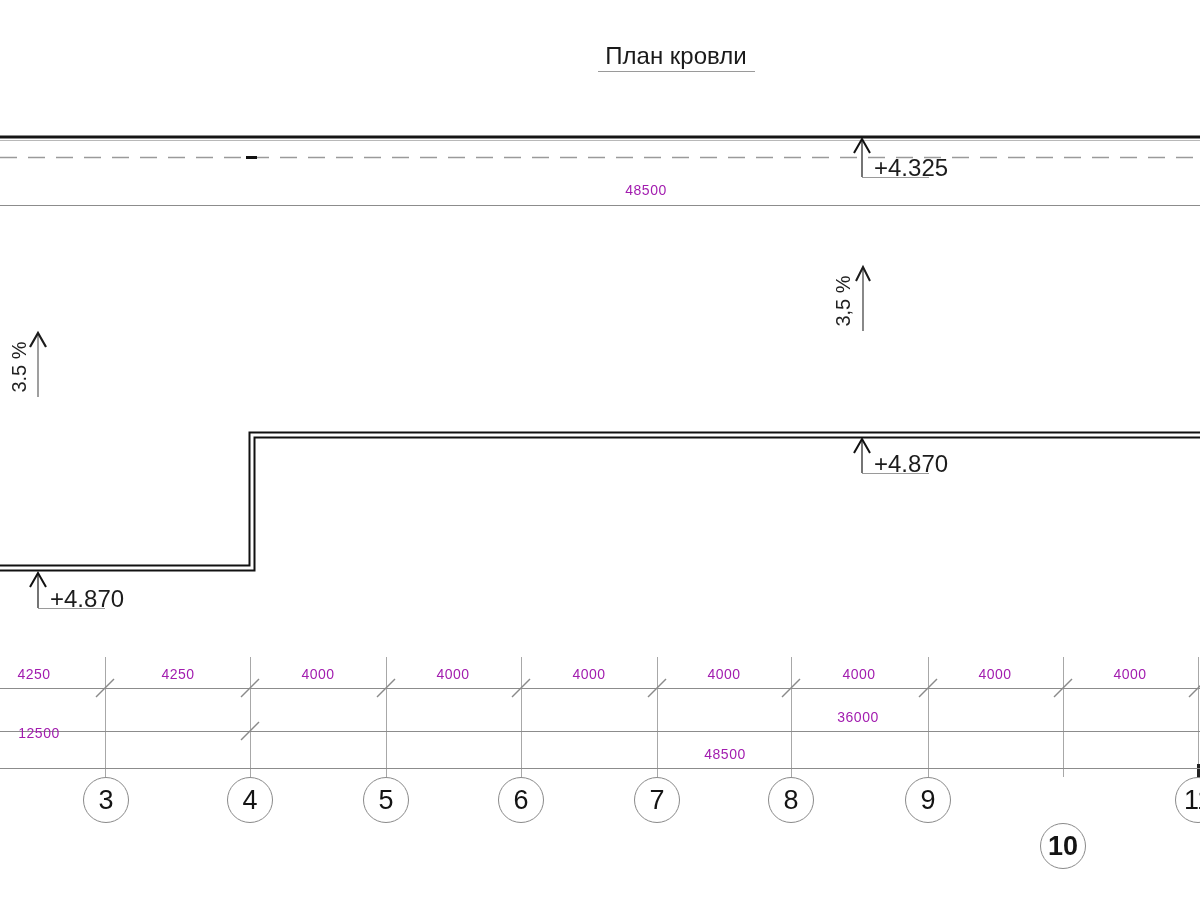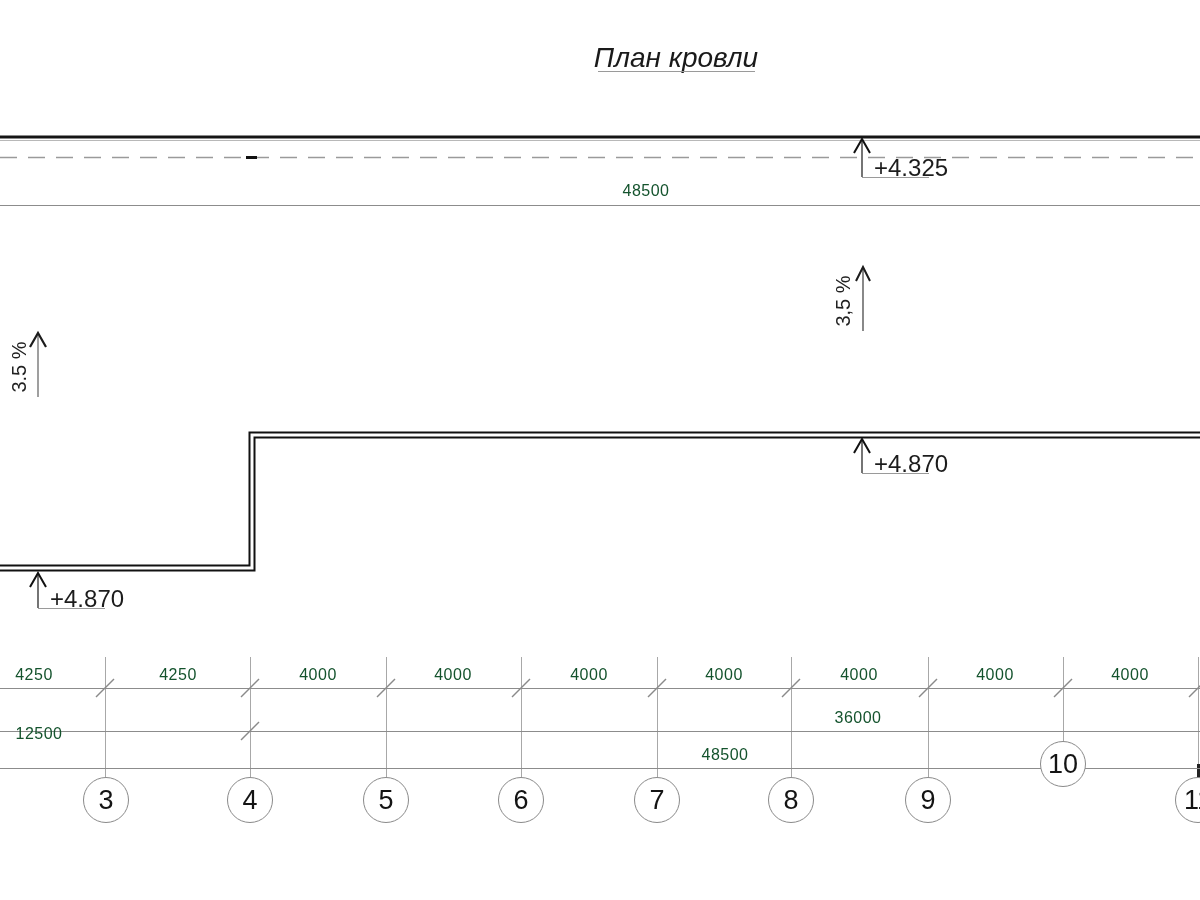"План кровли" #title { font-size: 28px -> 24px; font-style: italic -> none }
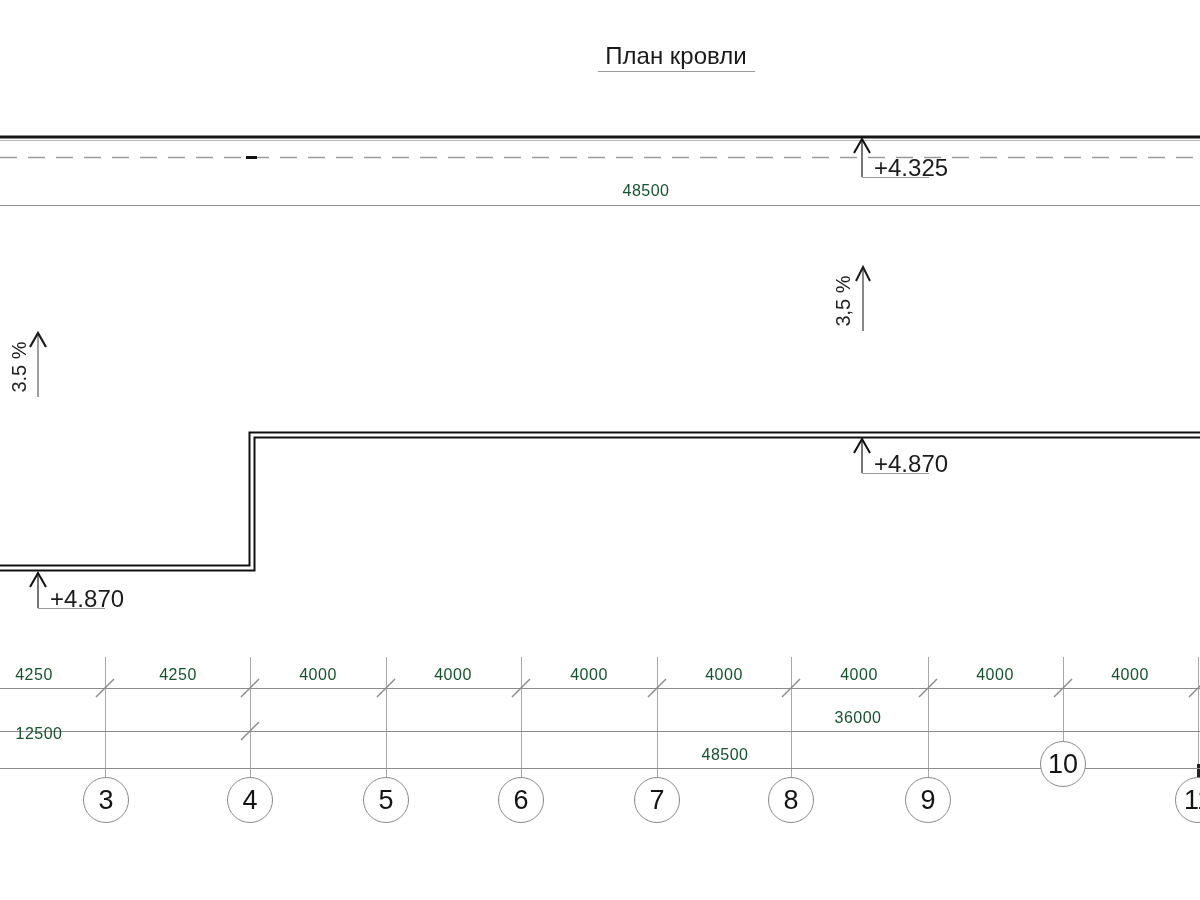"48500" .dimtext { color: #14532d -> #a21caf; font-size: 16px -> 14px }
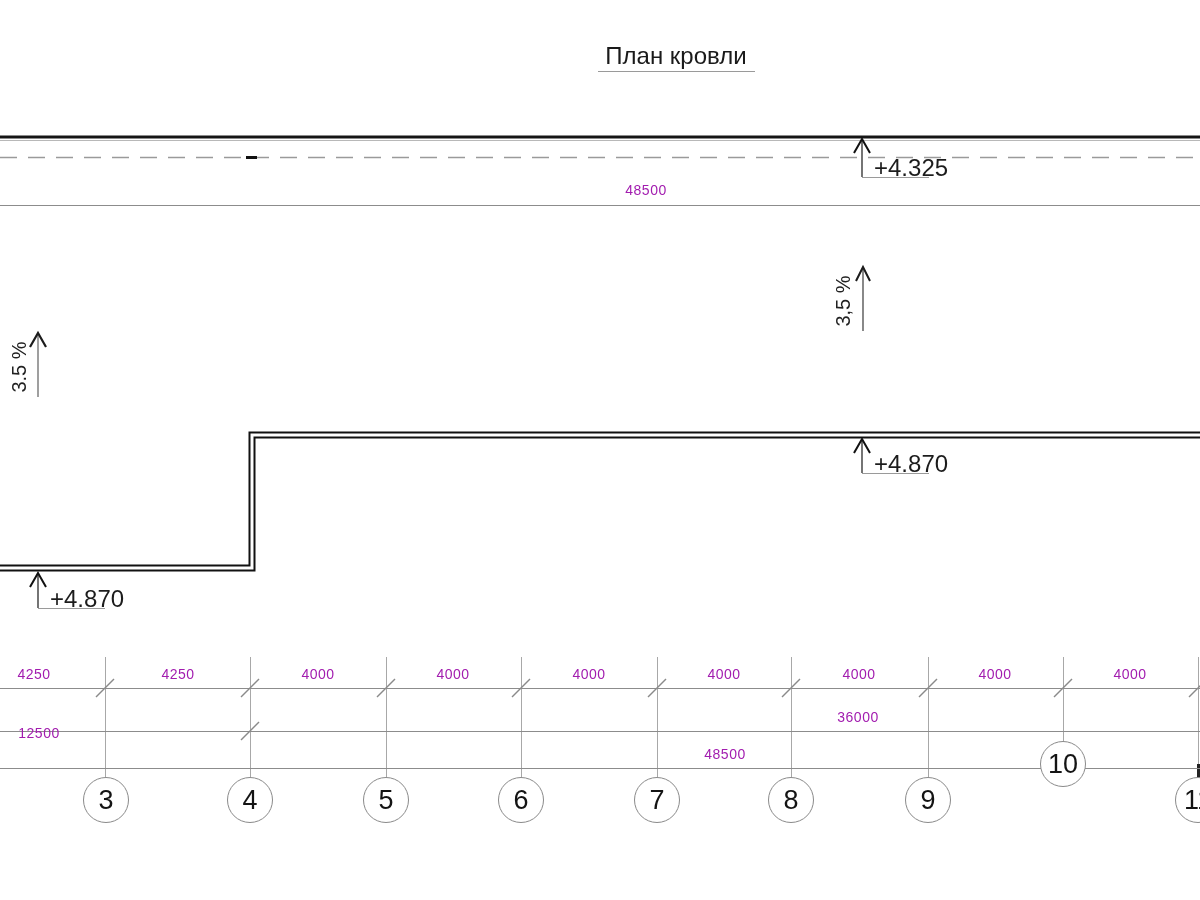"10" div.bubble { font-weight: none -> bold; top: 741px -> 823px }
